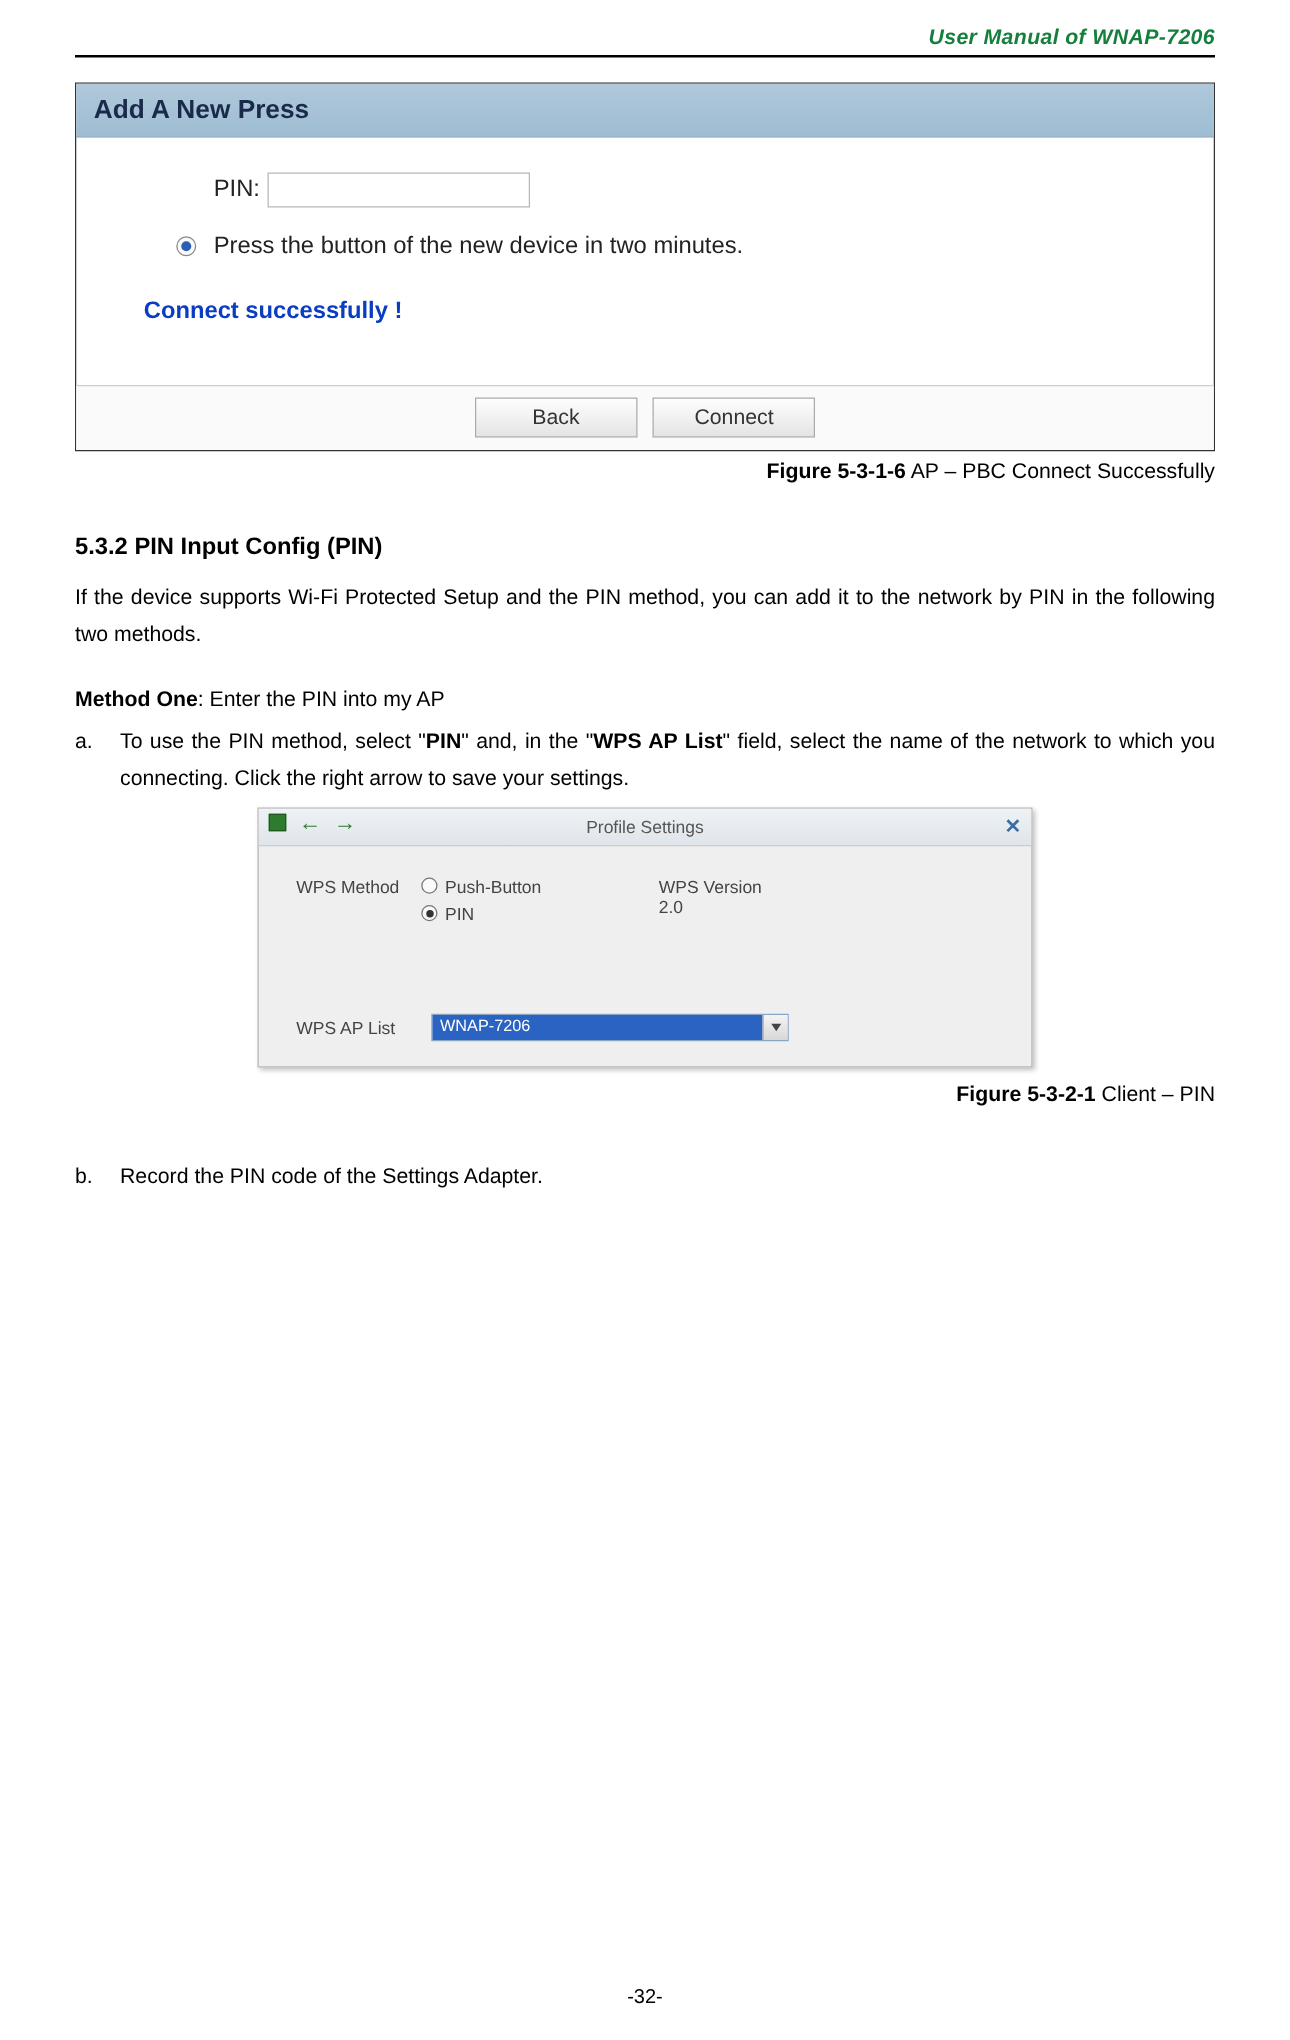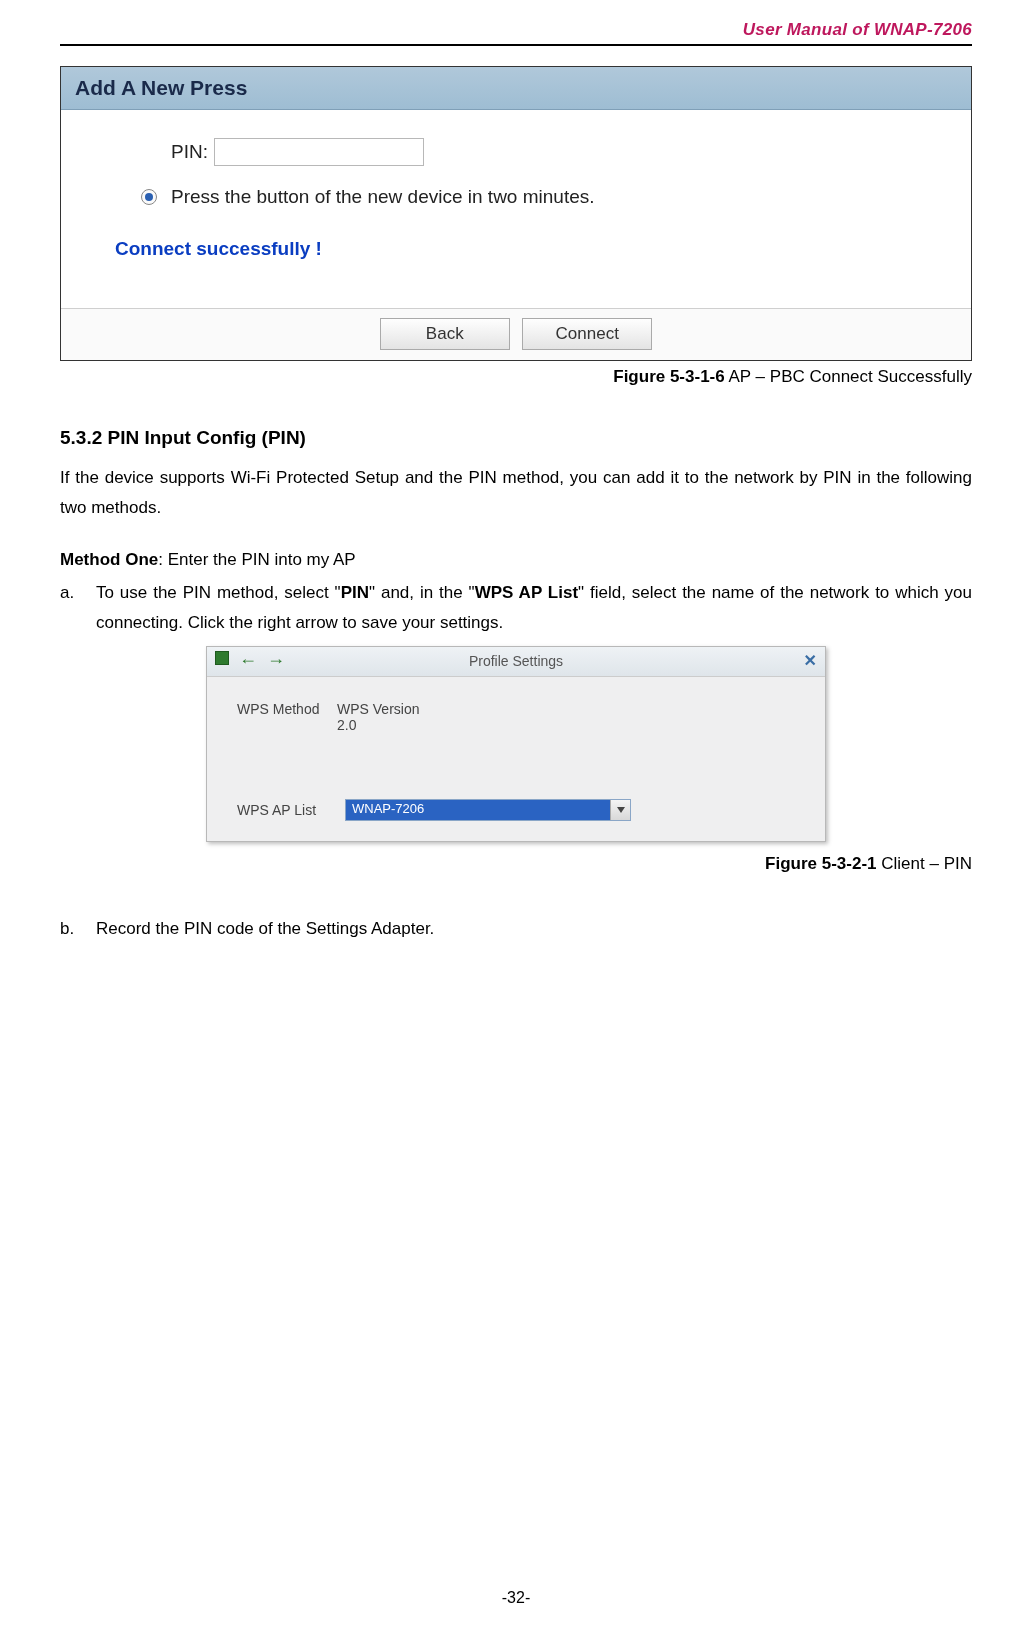"User Manual of WNAP-7206" .header-title { color: #be185d -> #15803d }
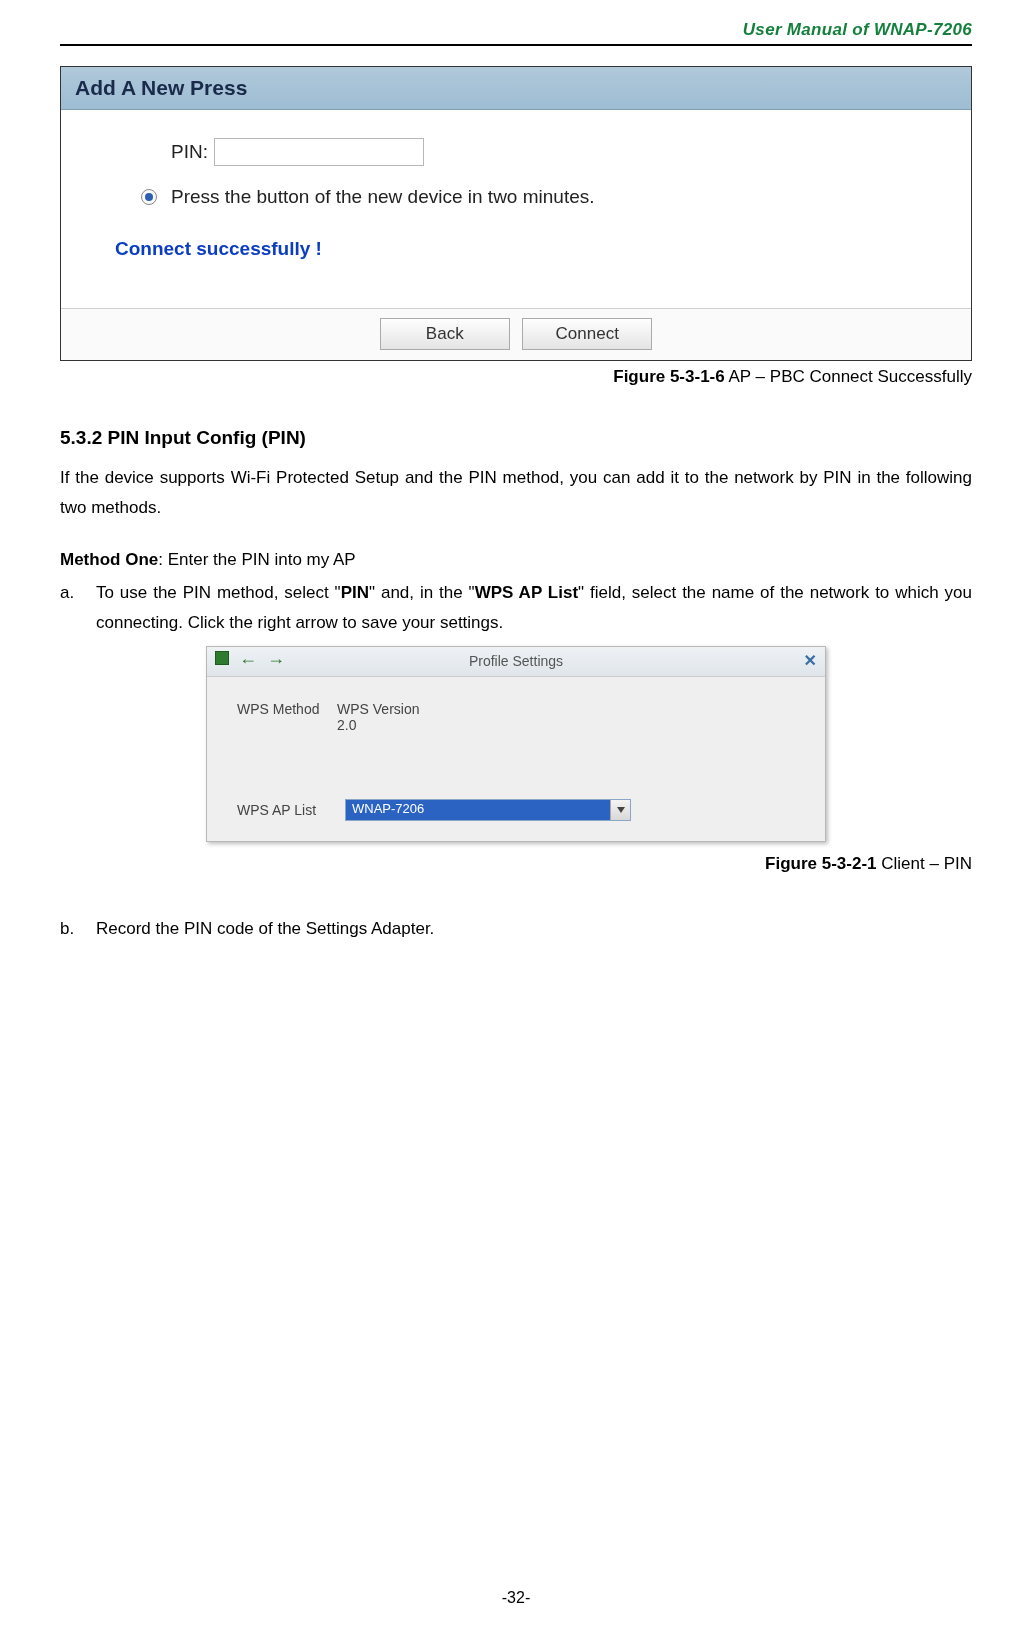"Push-Button" div.d2-radiocol { html: none -> <div> <div> <span></span> <span>Push-Button</span> </div> <div> <span> <span></span> </span> <span>PIN</span> </div> </div> }
